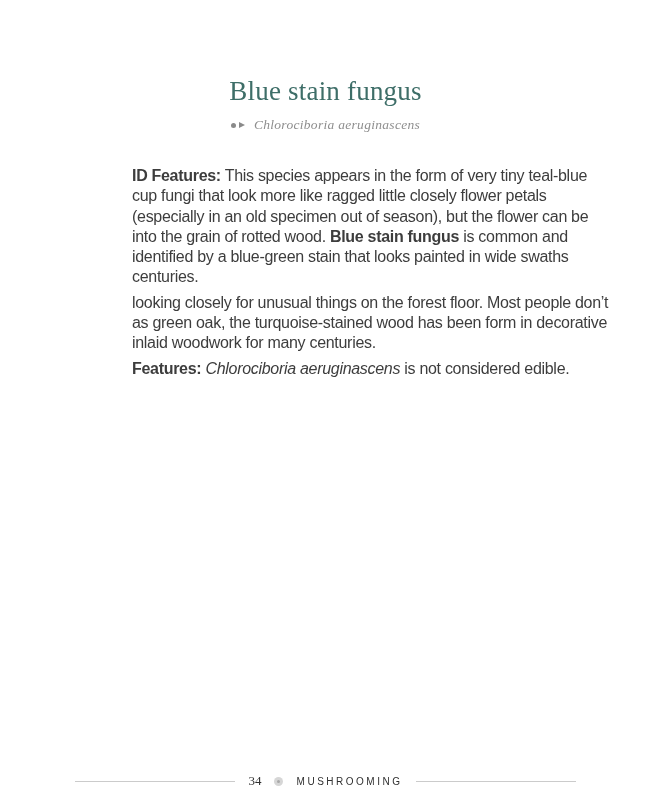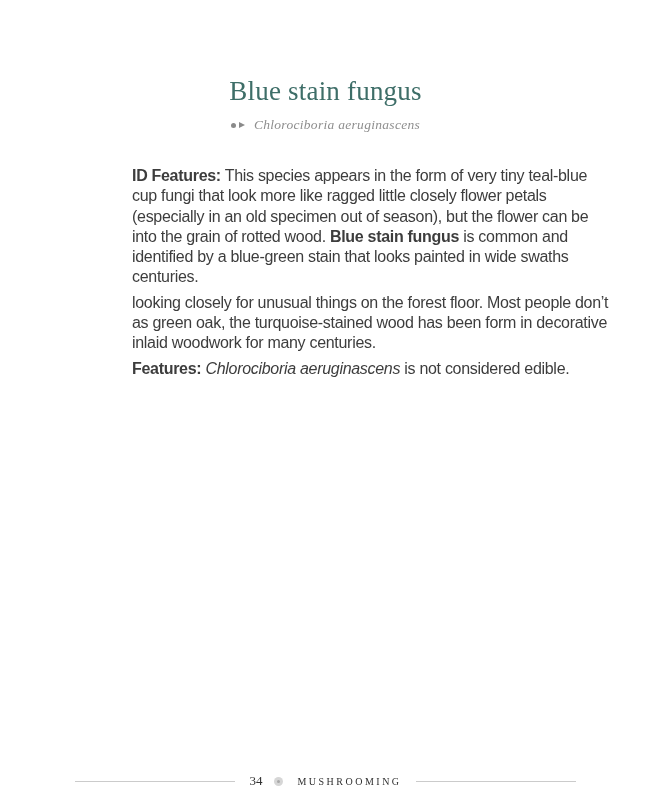"MUSHROOMING" .book-title { font-family: Liberation Serif, serif -> Liberation Sans, sans-serif }
